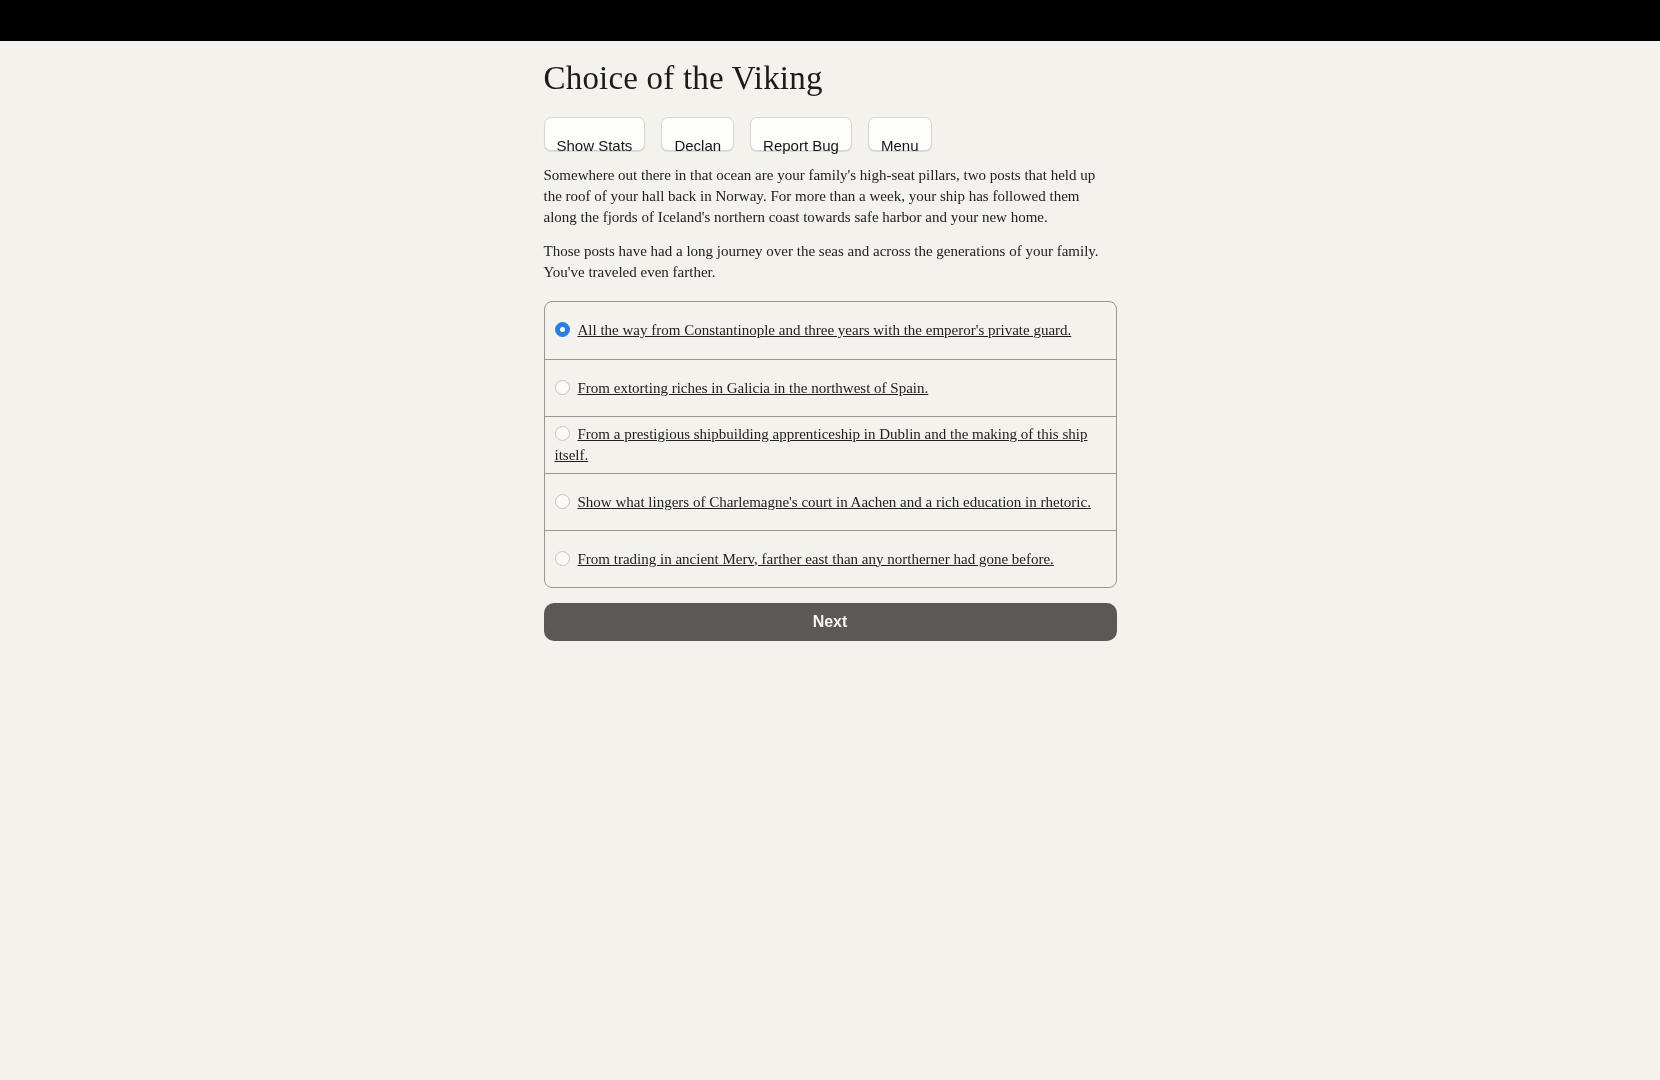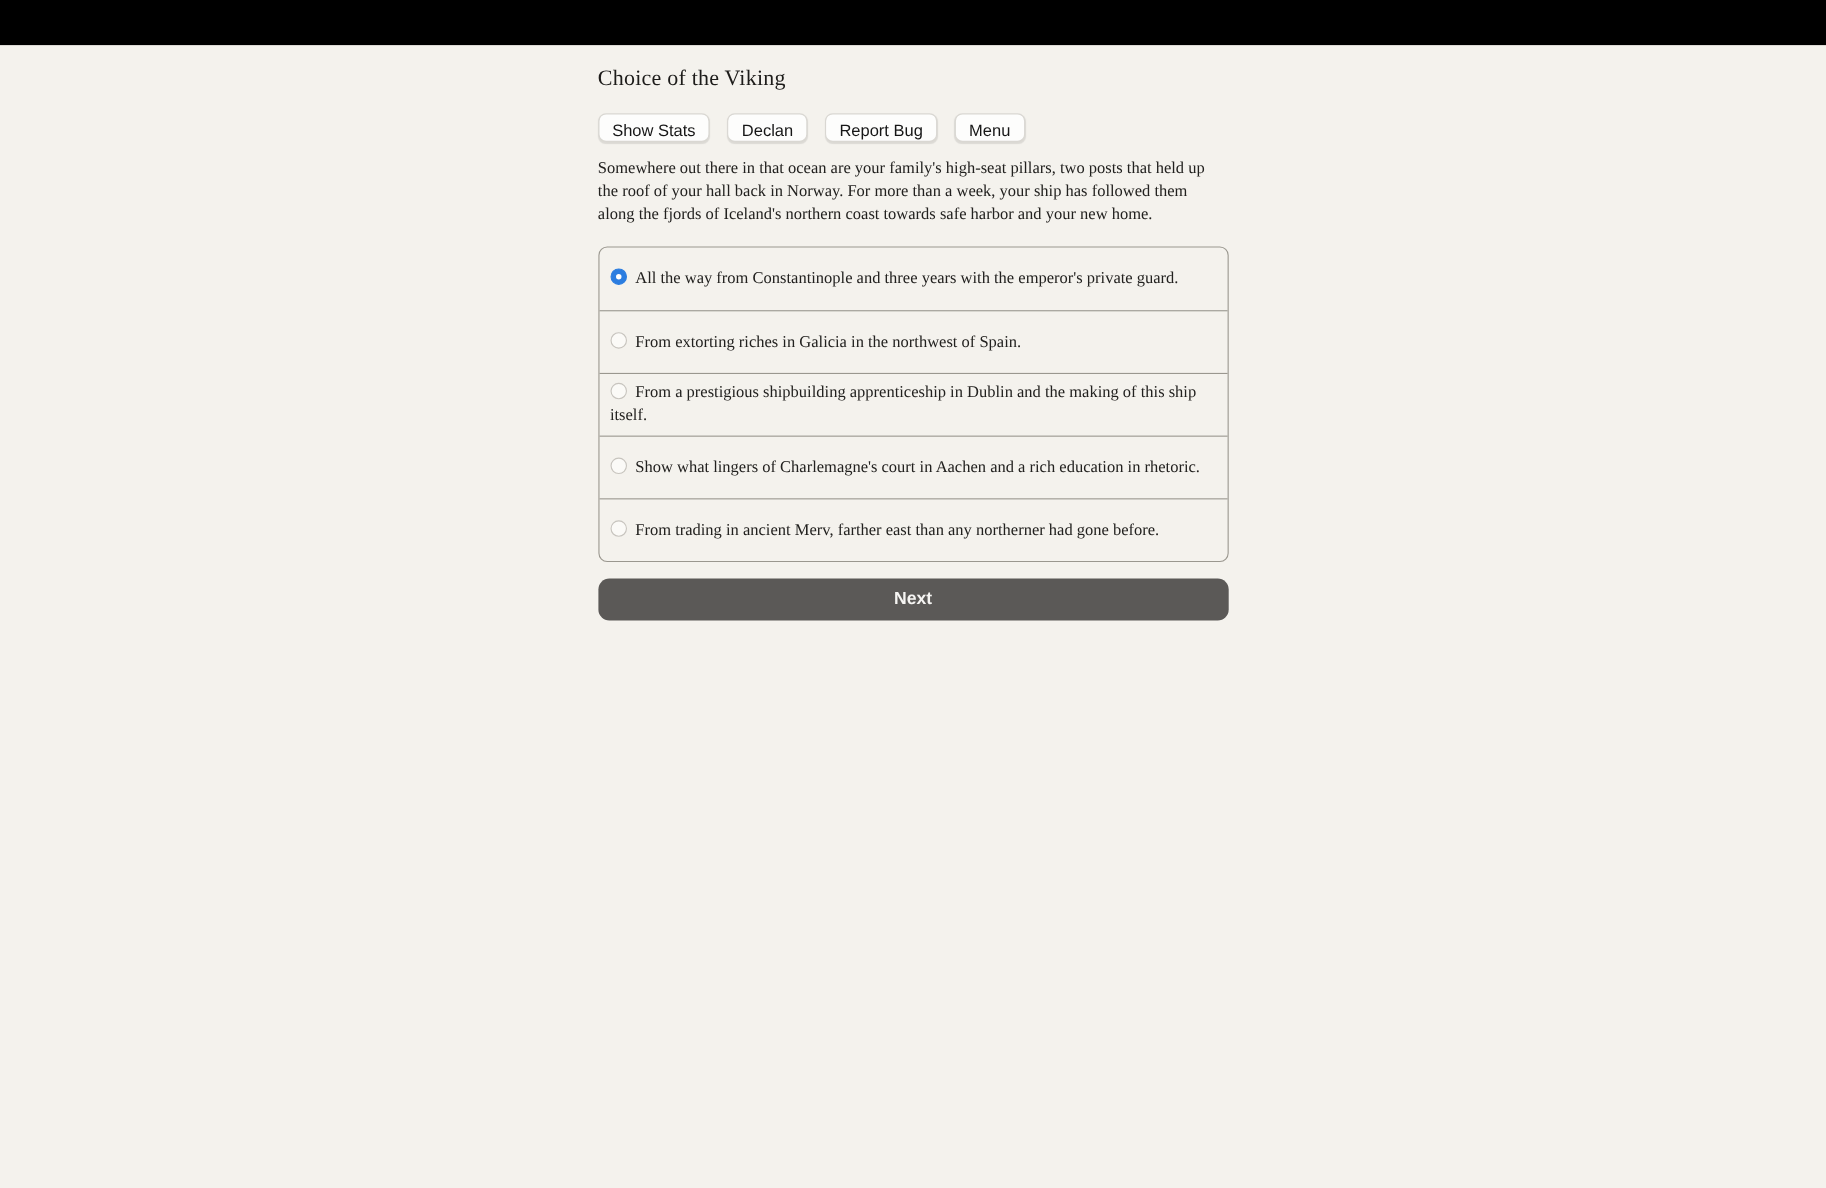"Choice of the Viking" .title { font-size: 20px -> 33px }
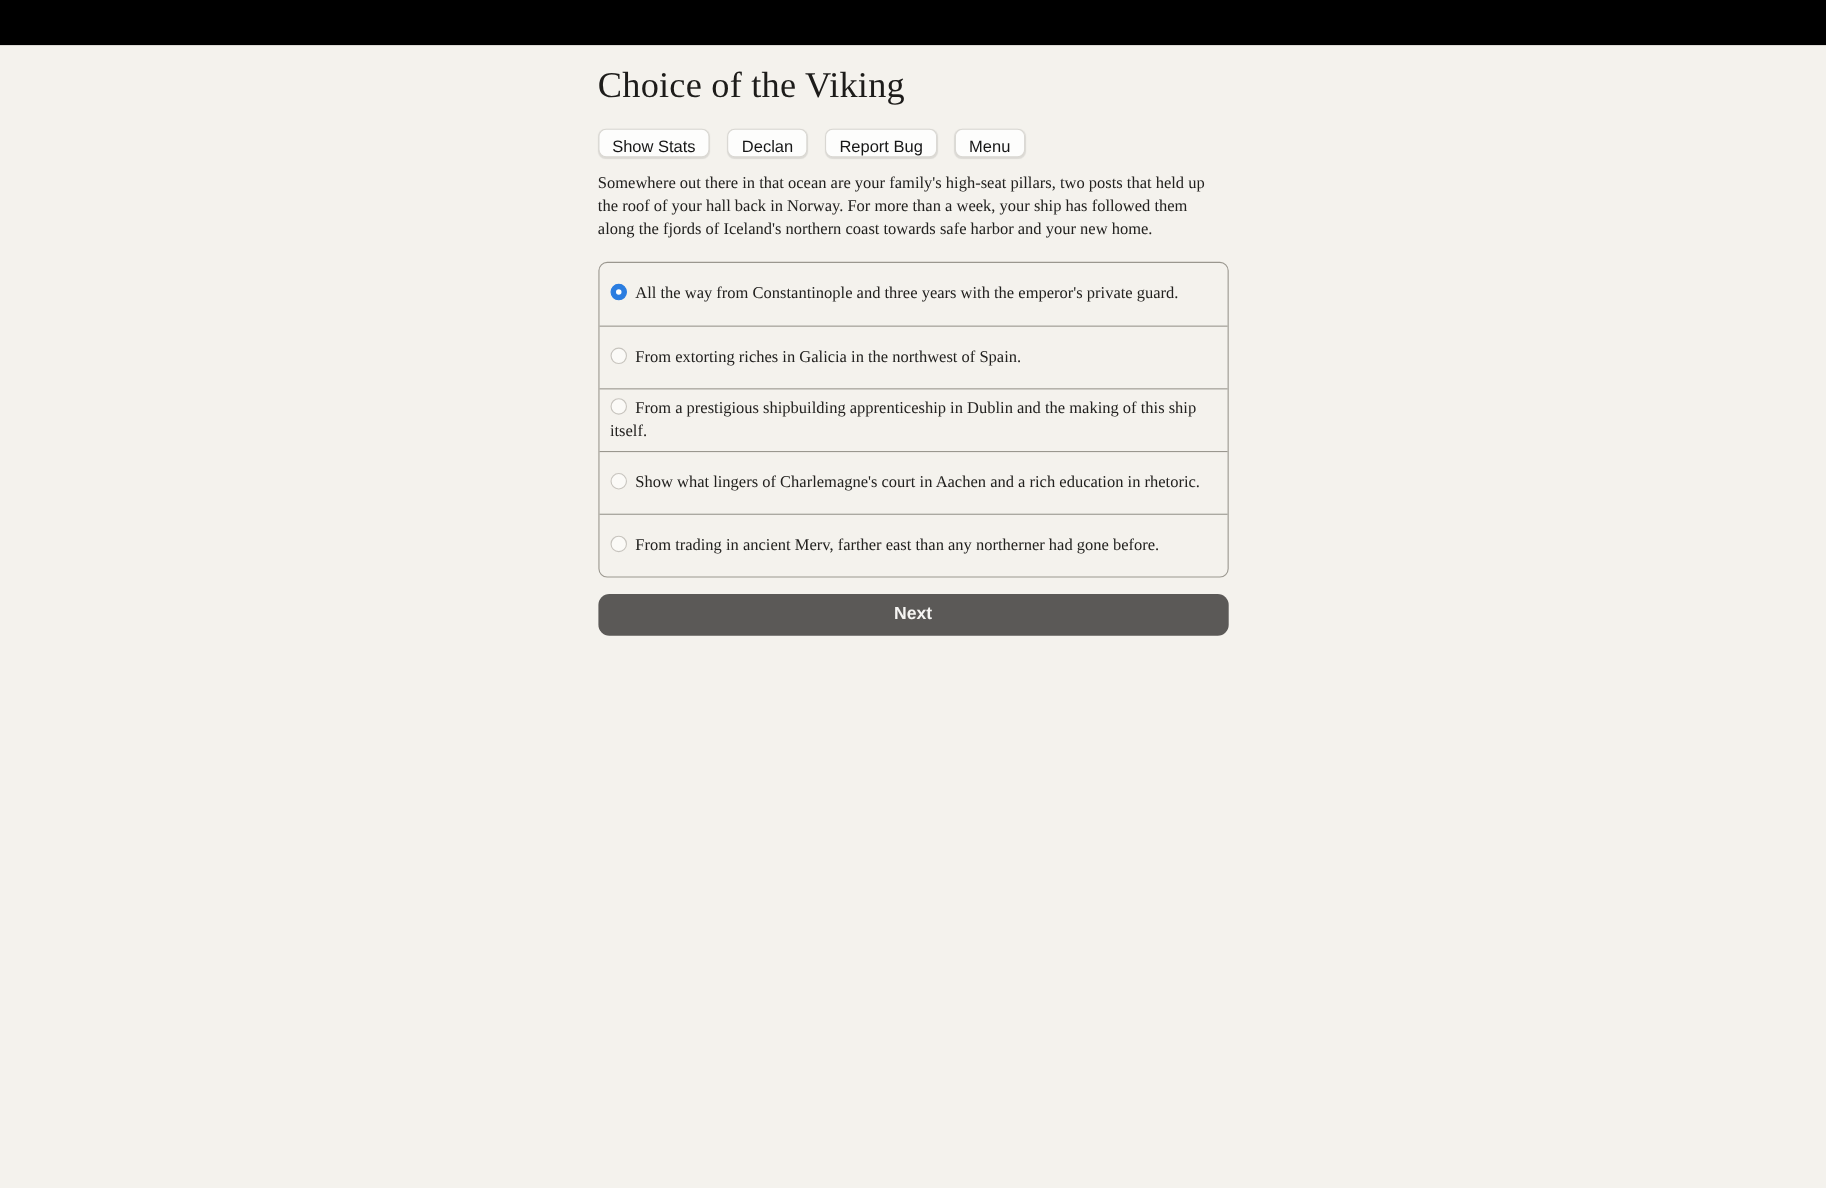"Show Stats" .toolbar button { padding: 4px 12px -> 16px 12px }
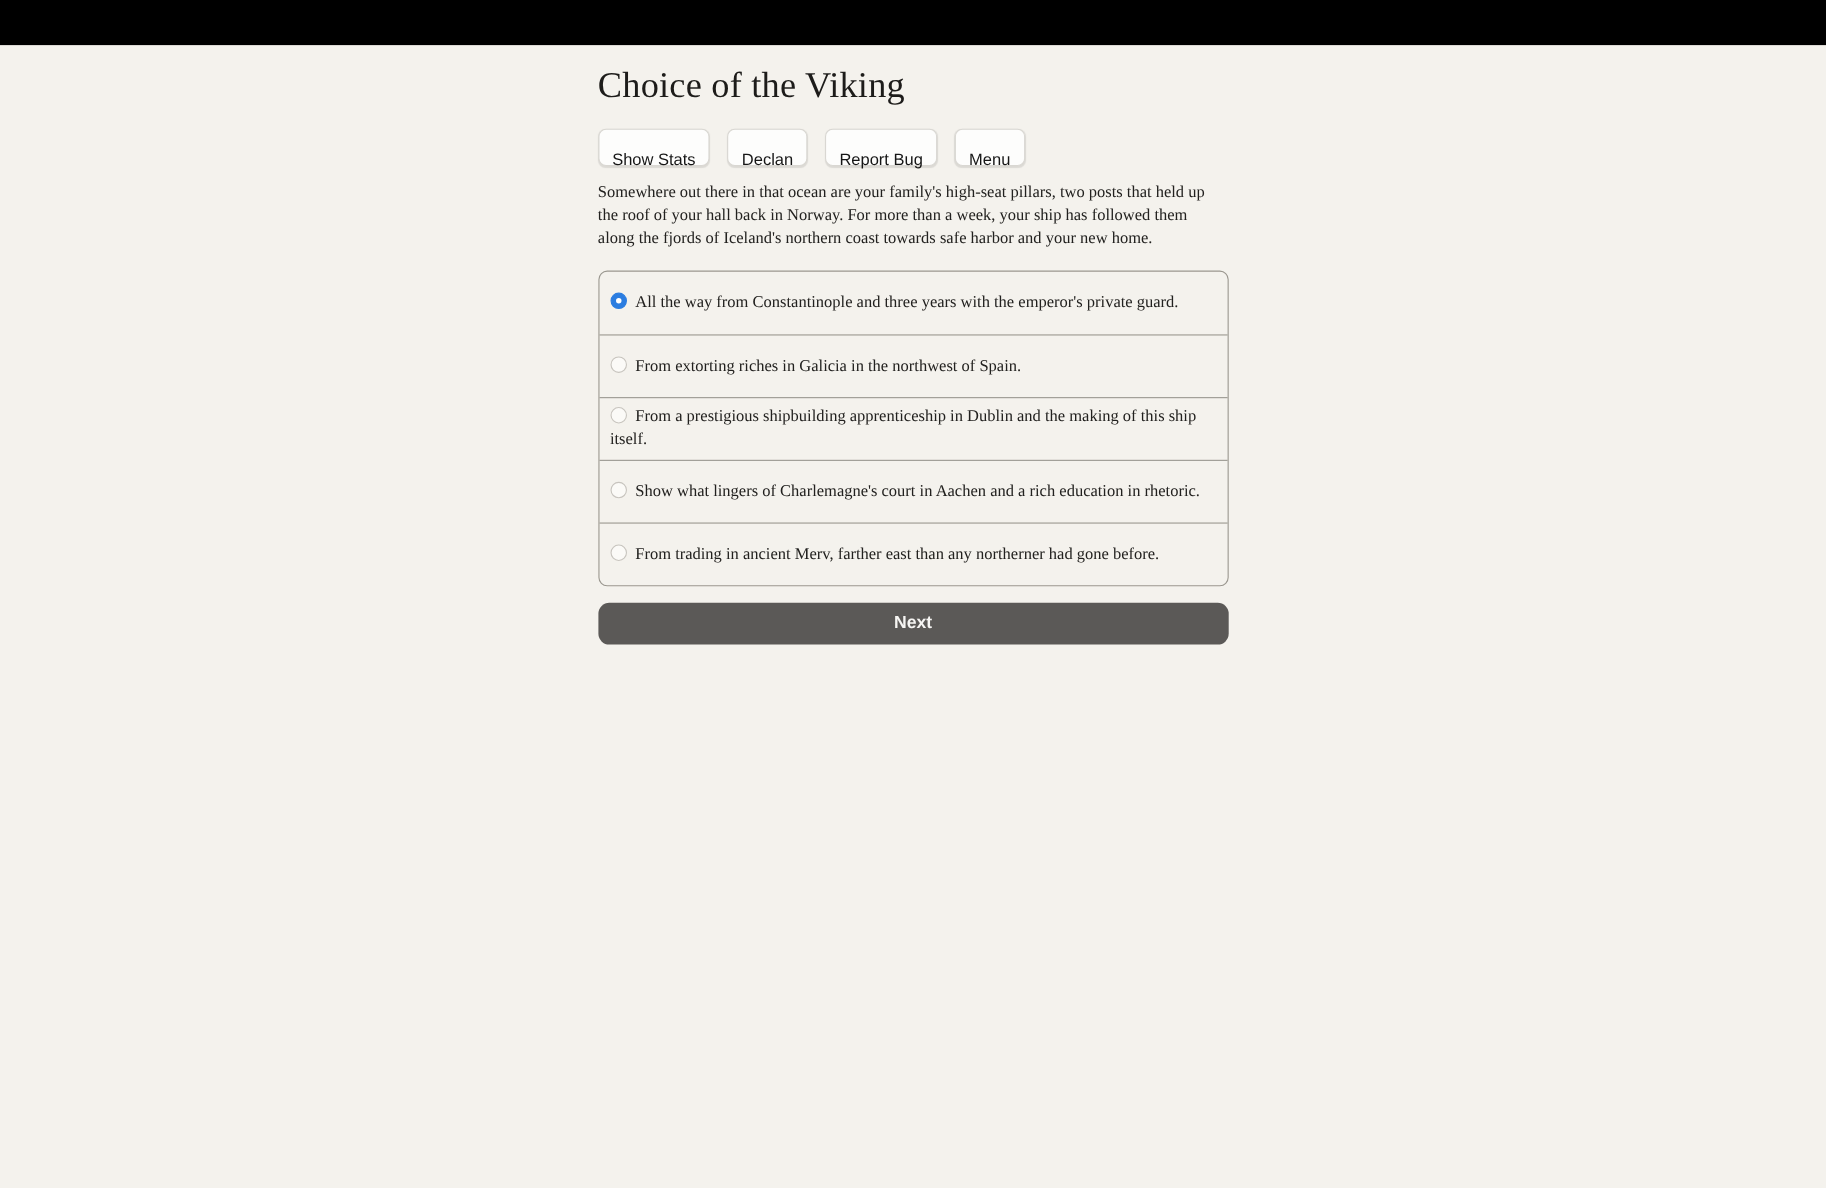"Those posts have had a" p { html: none -> <p>Those posts have had a long journey over the seas and across the generations of your family. You've traveled even farther.</p> }
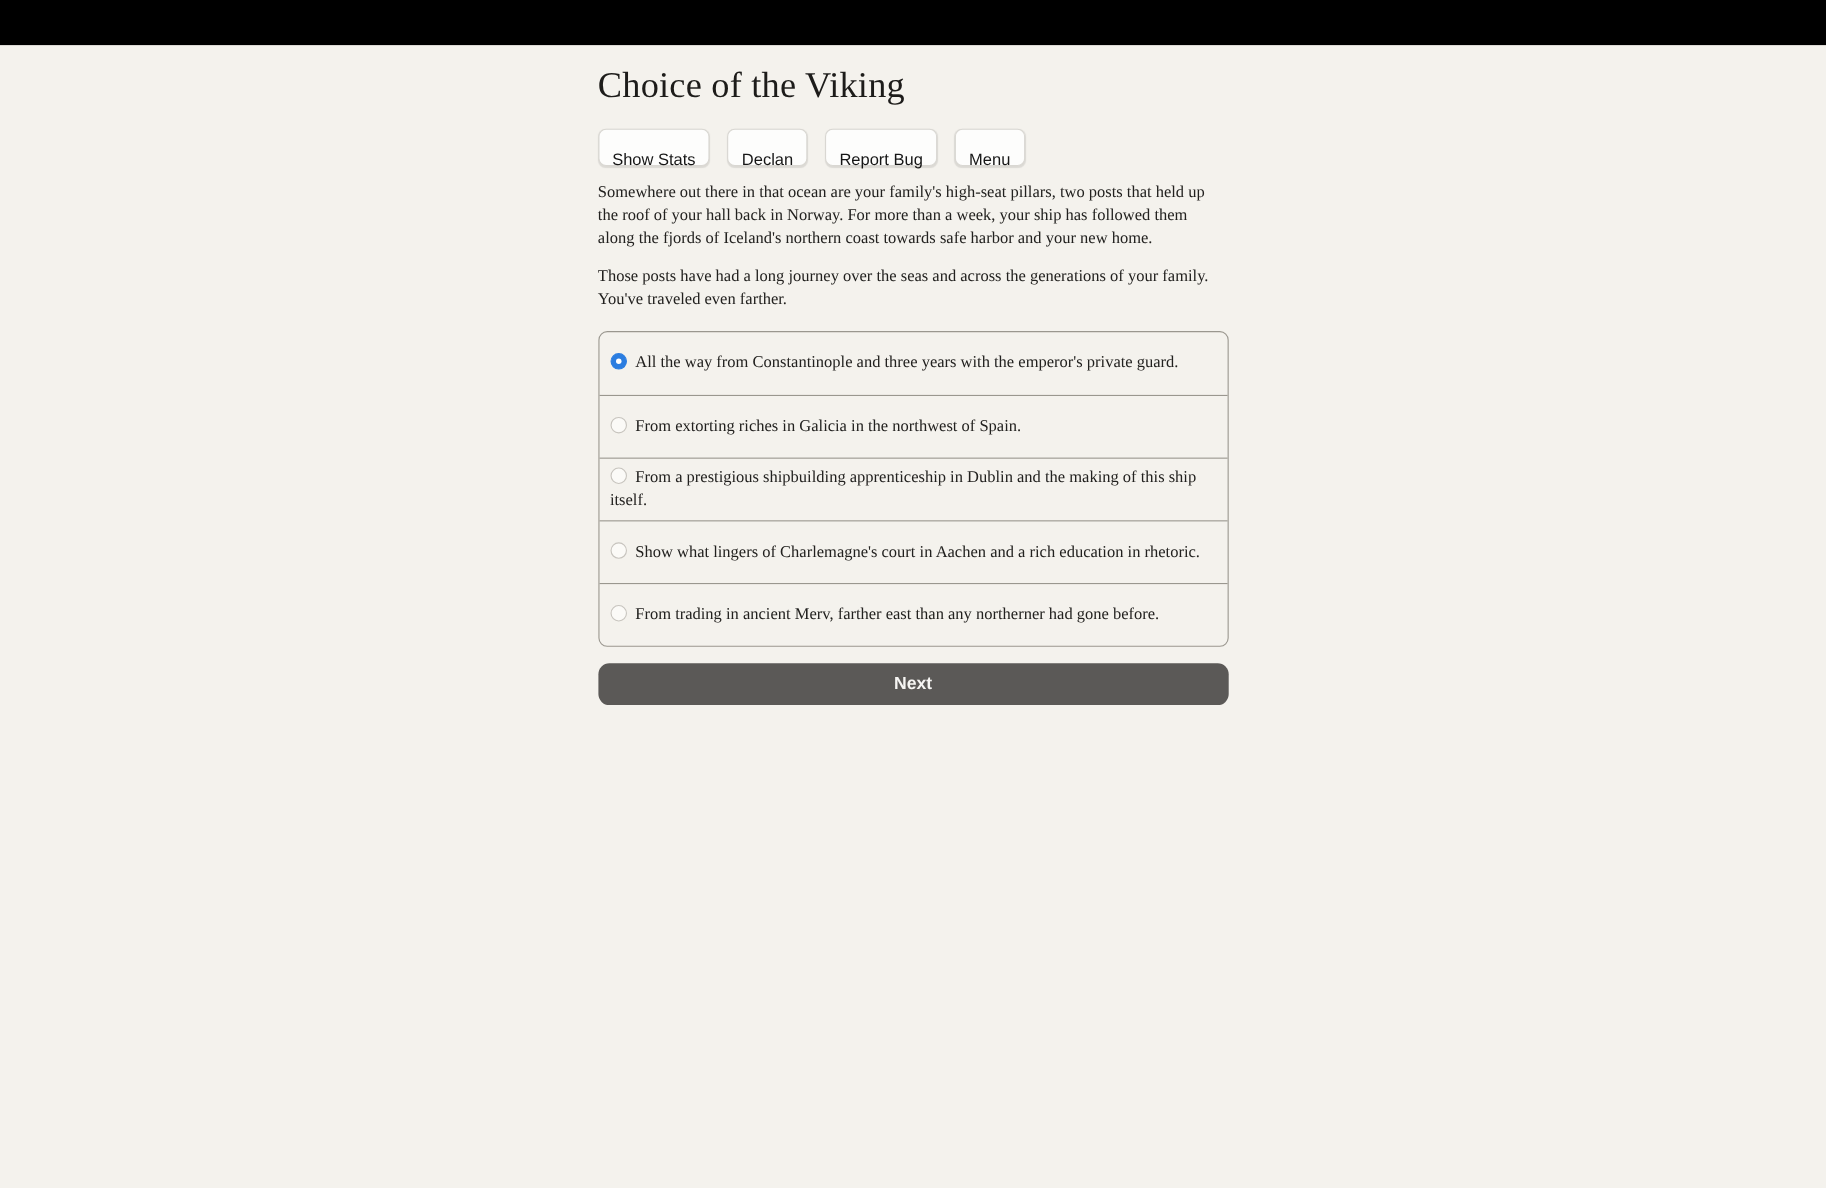"All the way from Constantinople" .choice-row { text-decoration: none -> underline }
